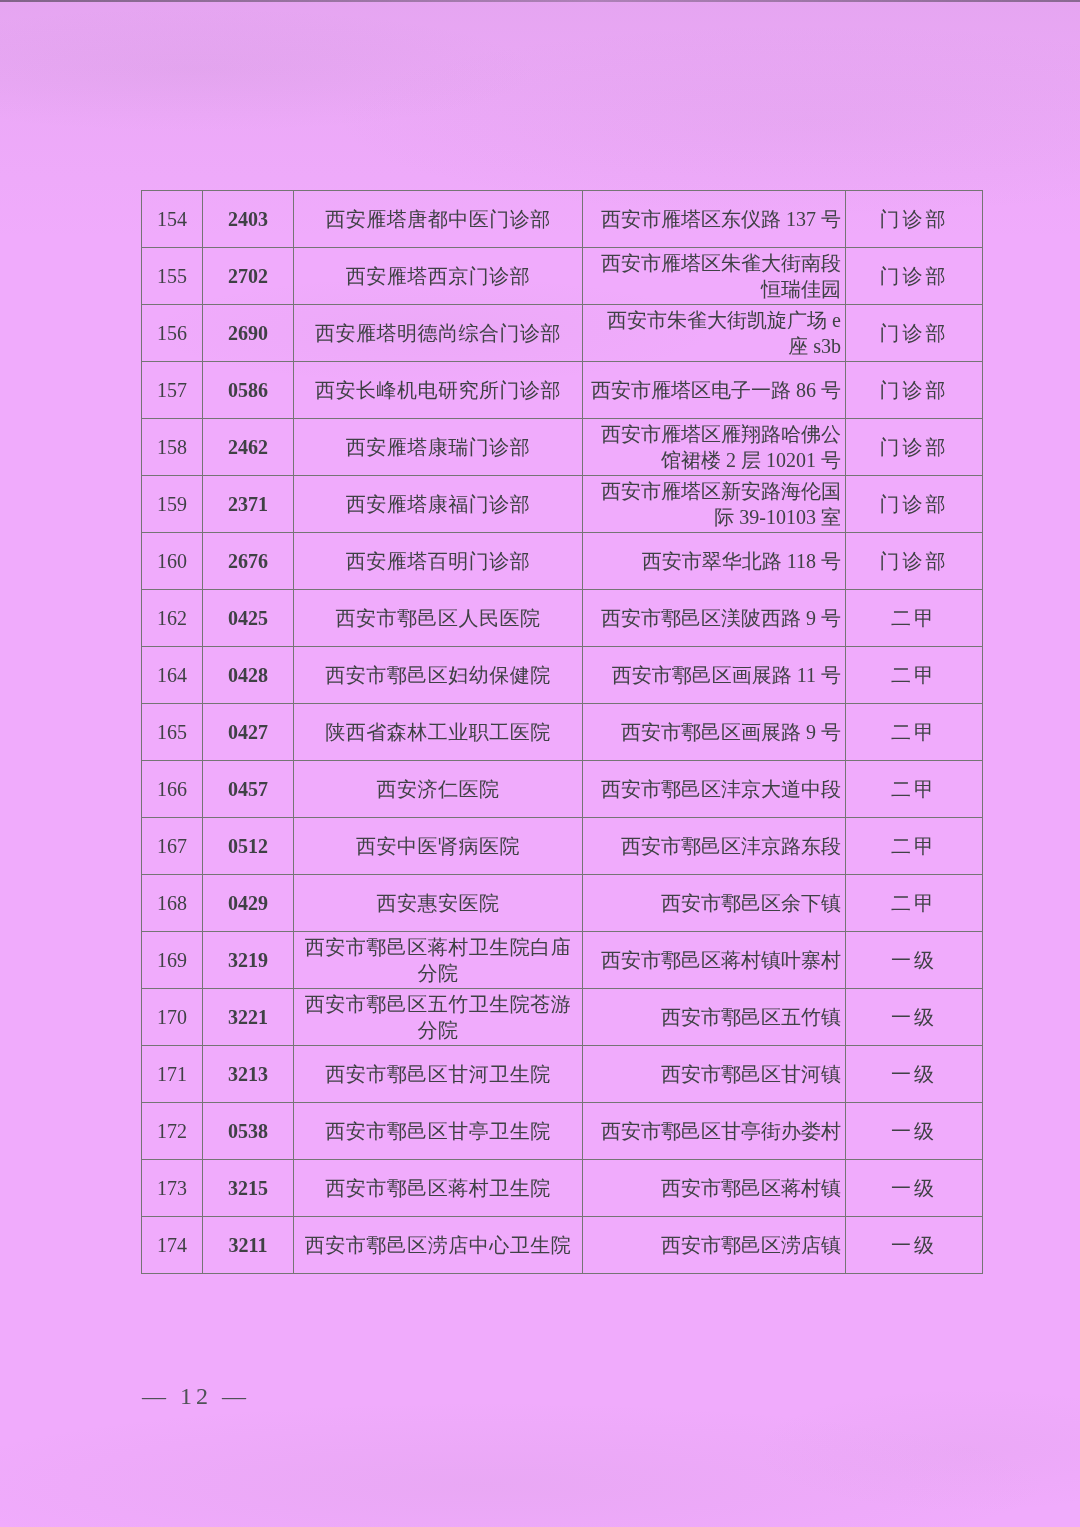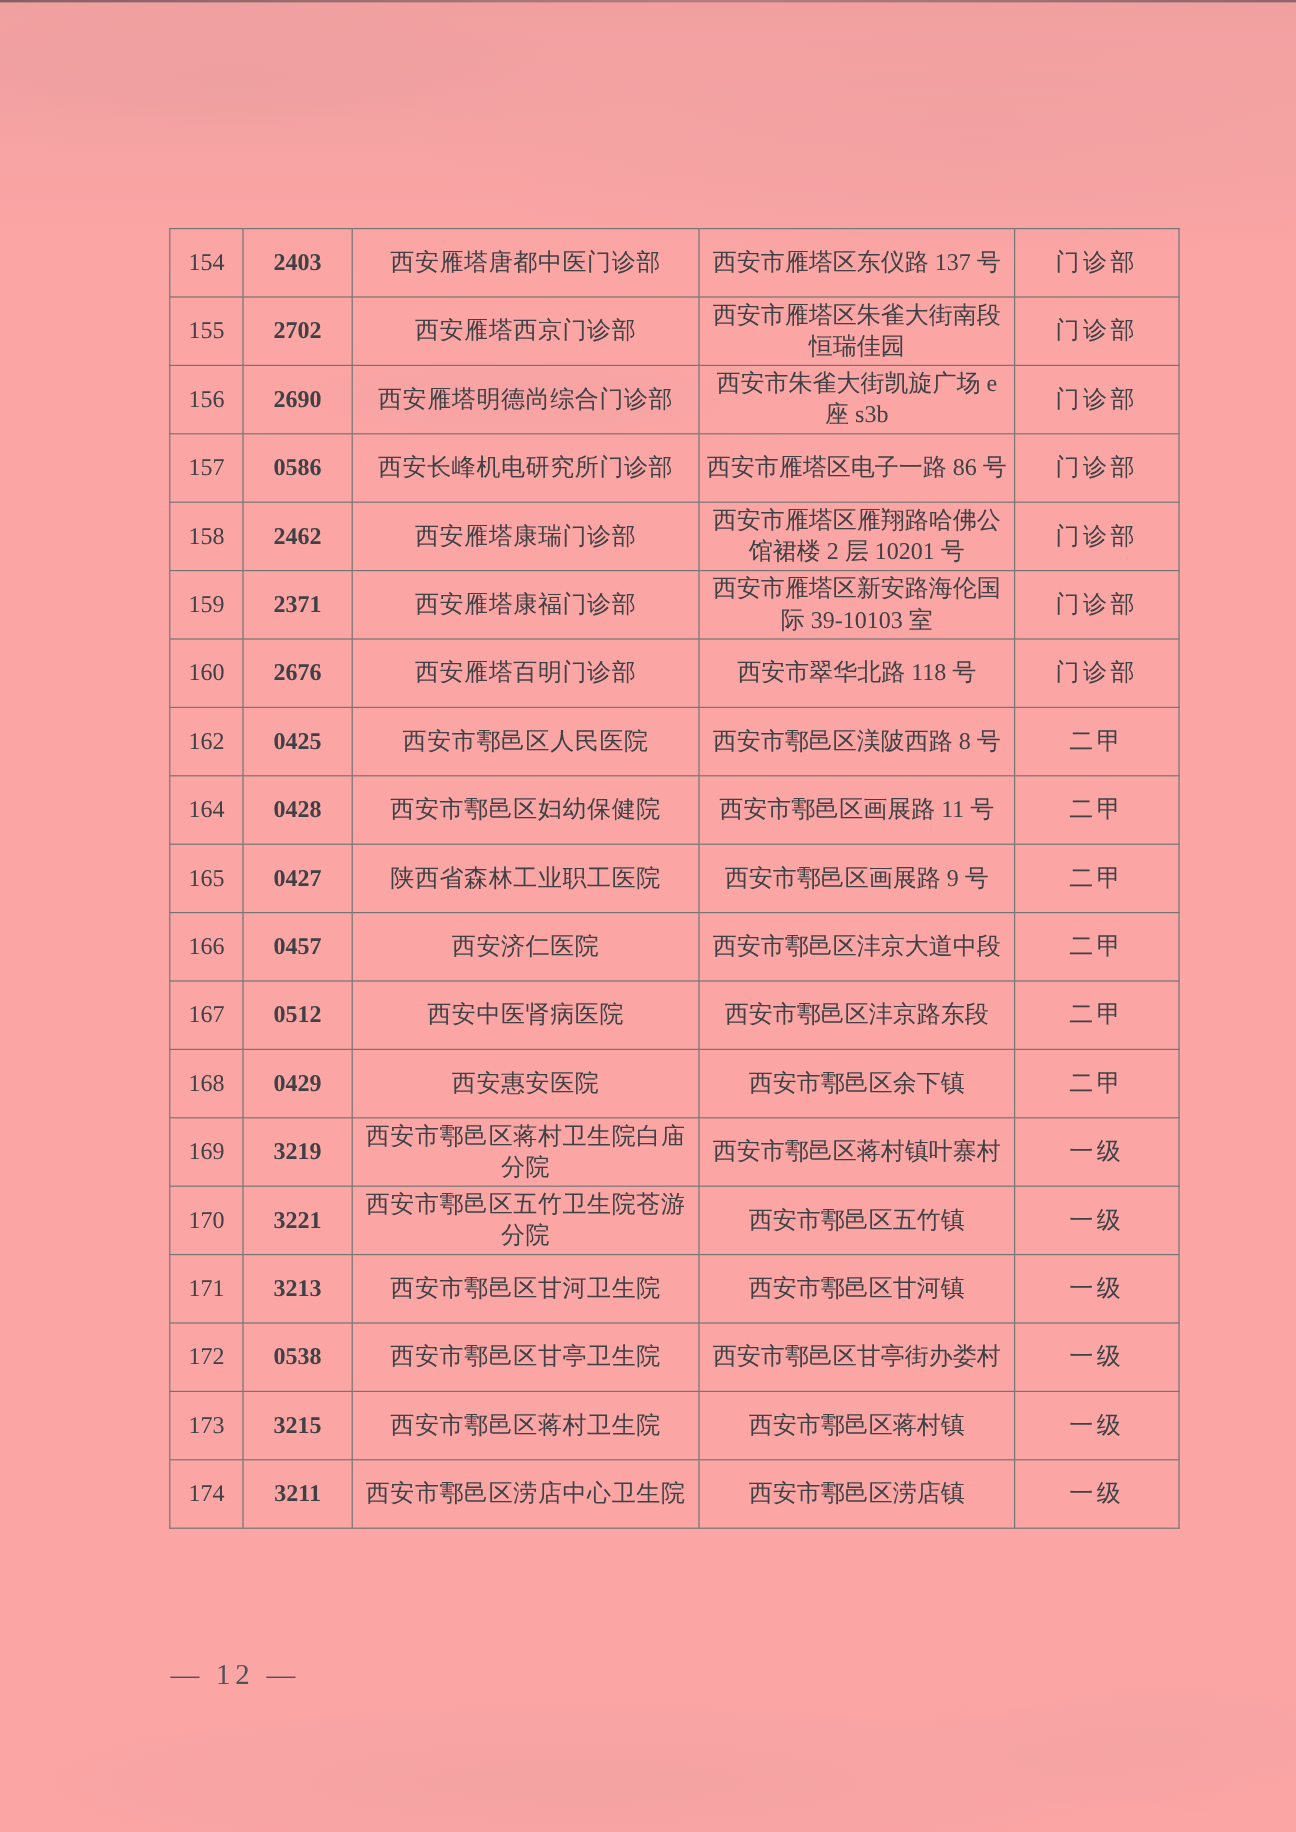"154" .page { background: #fca5a5 -> #f0abfc }
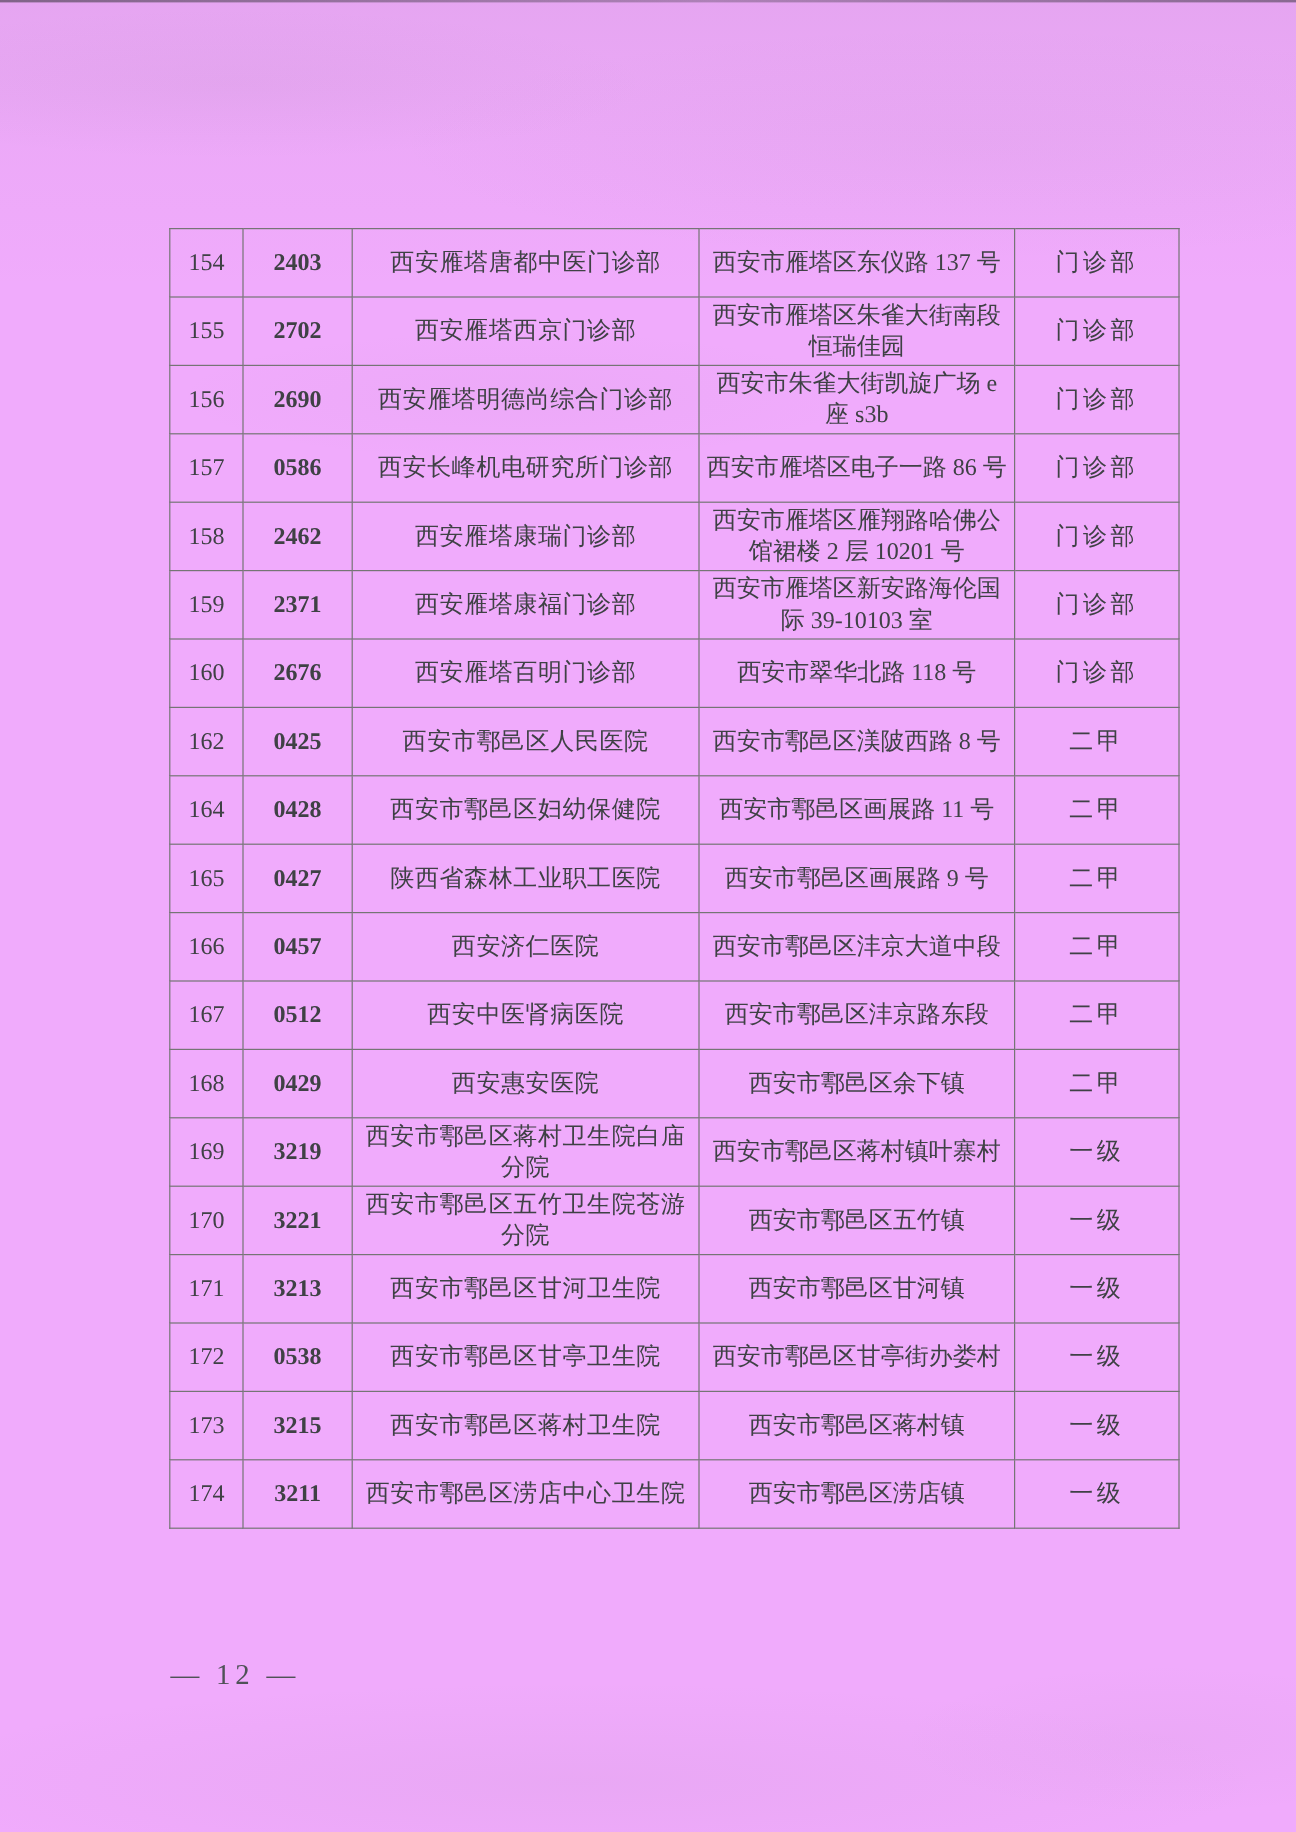"西安市雁塔区东仪路 137 号" .institution-table td.c3 { text-align: none -> right }
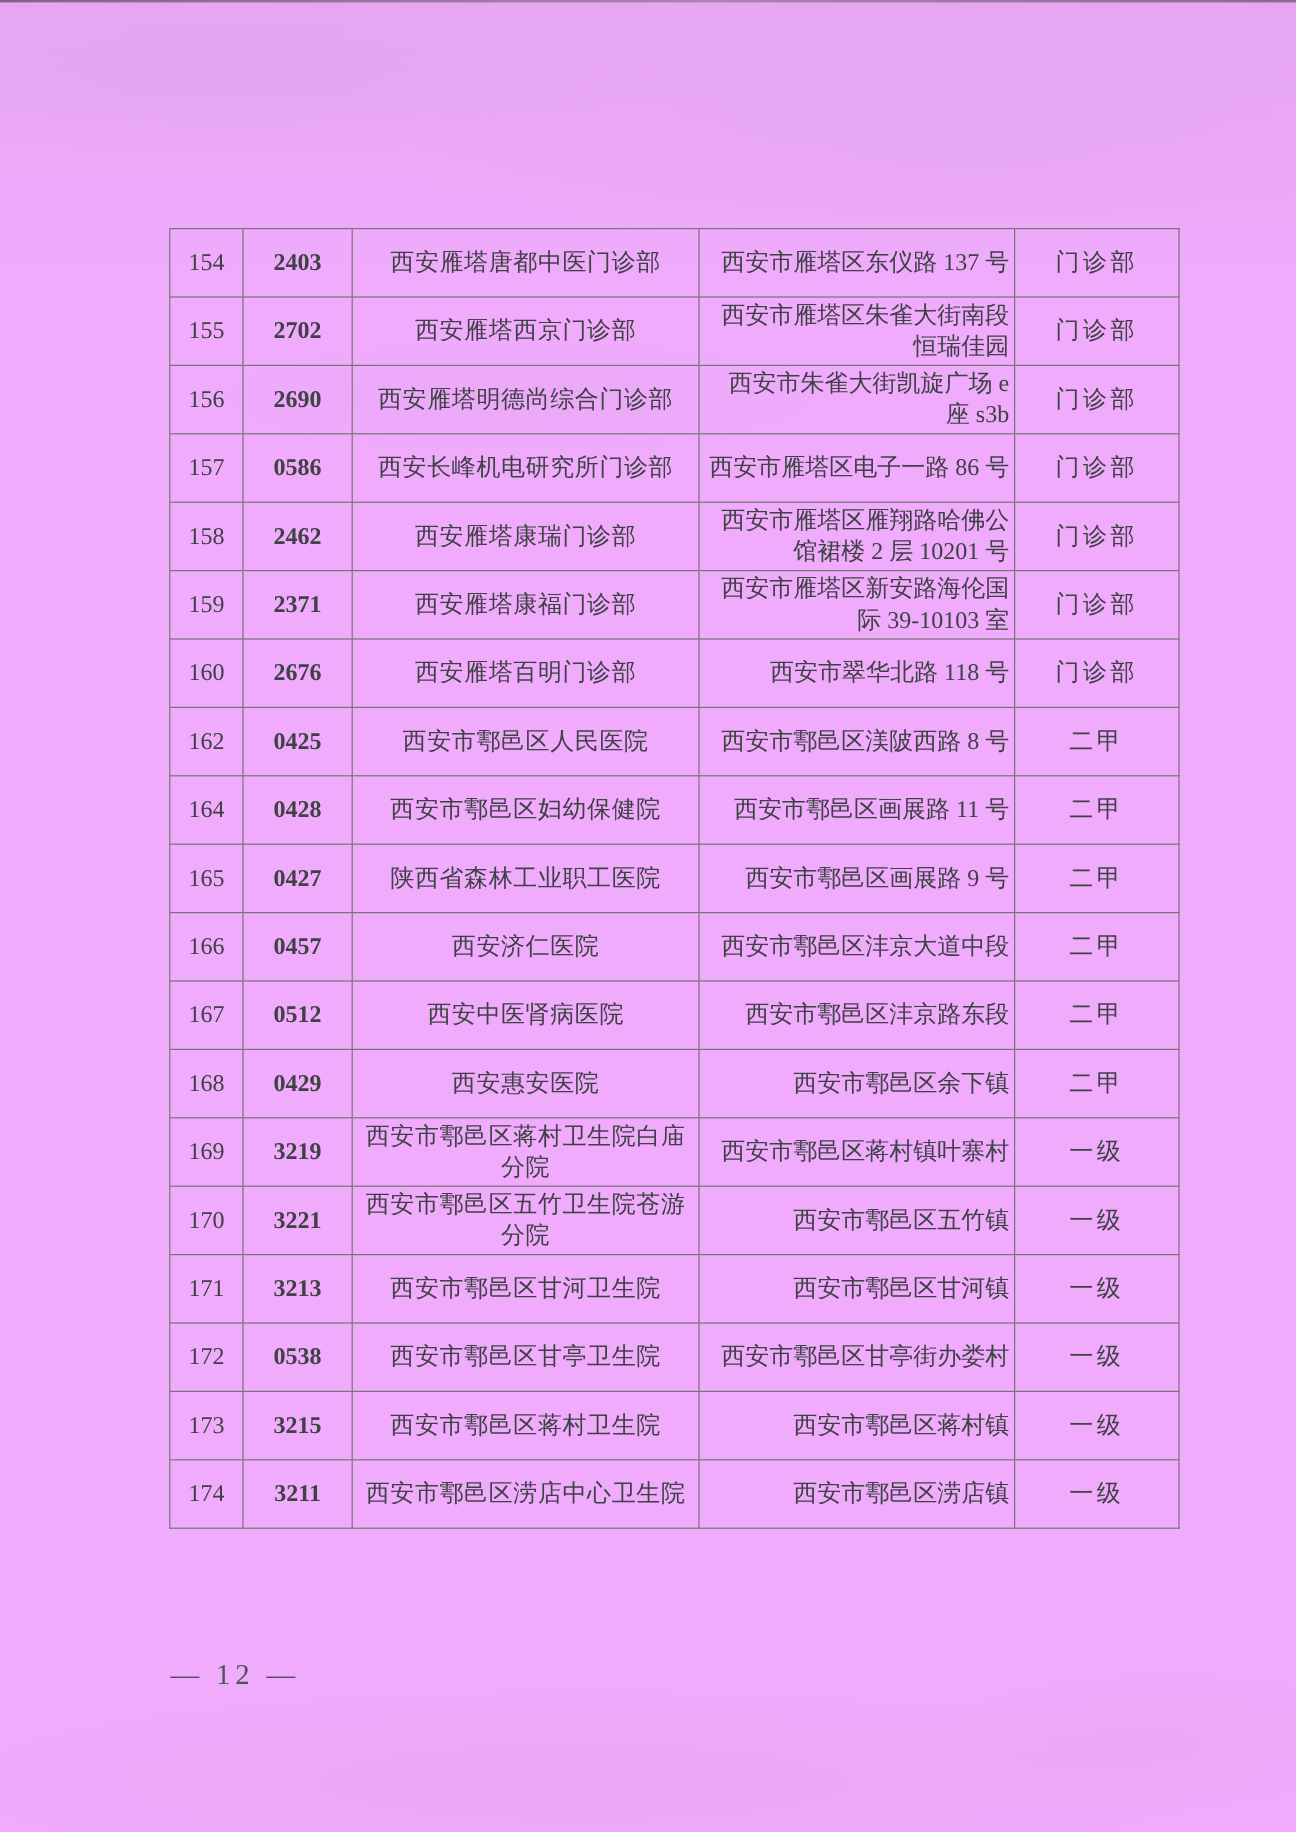"西安市鄠邑区渼陂西路 8 号" td.c3 { text: 8 -> 9 }
